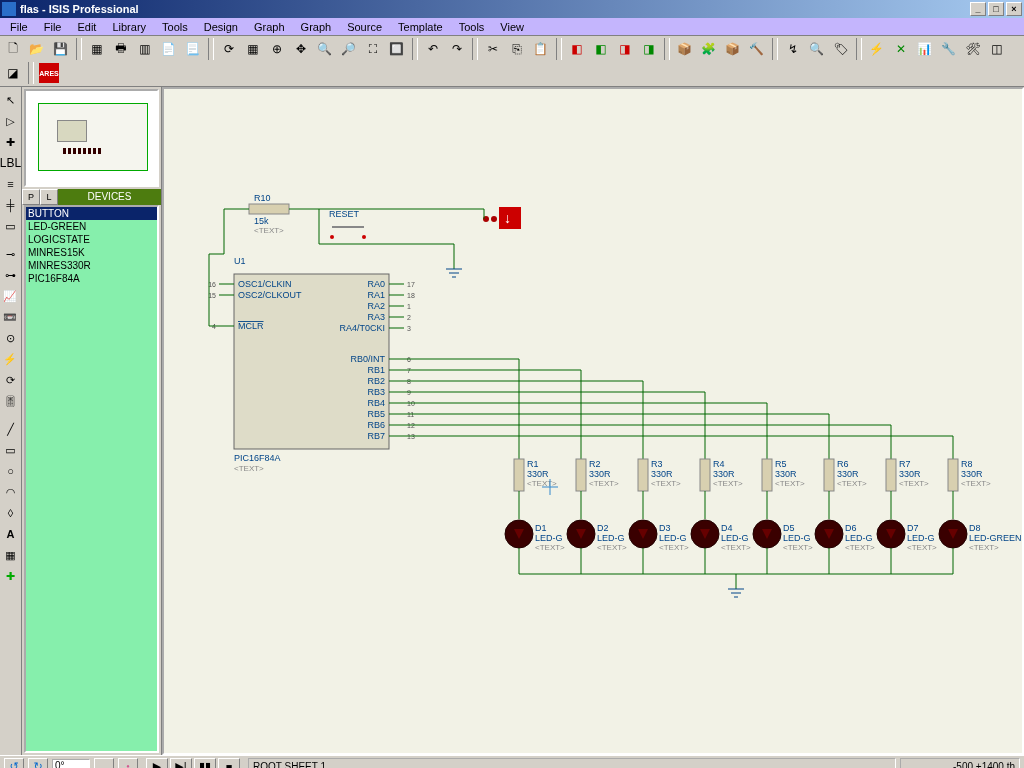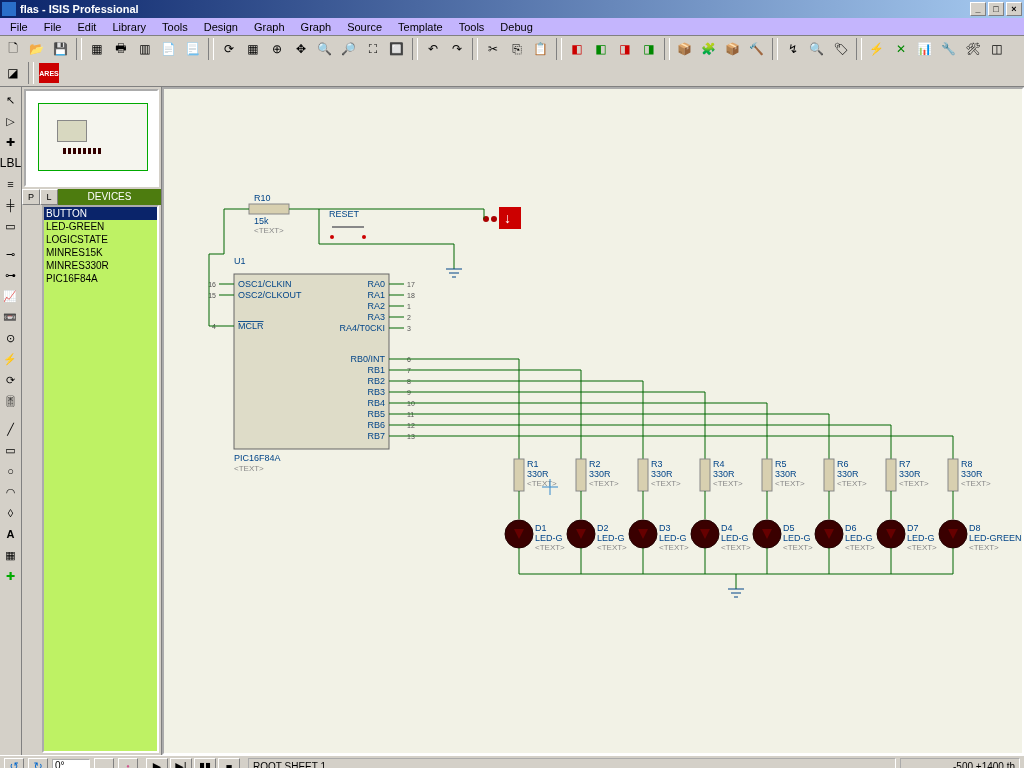"Debug" span { text: Debug -> View }
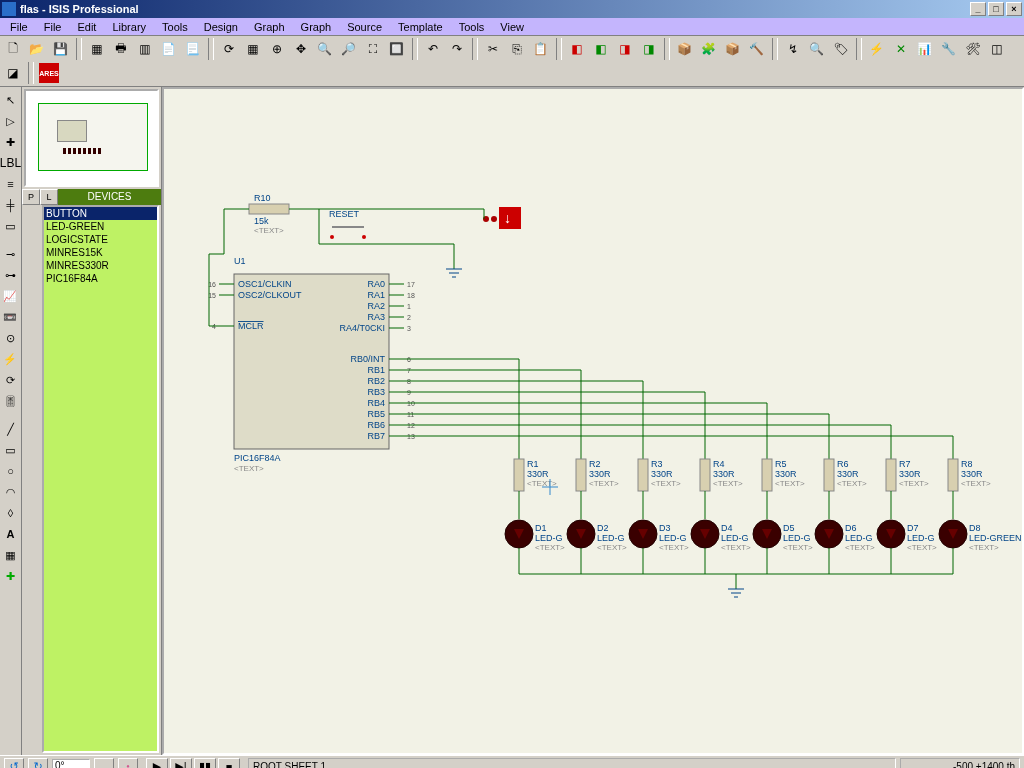"BUTTON" .devlist { background: #bef264 -> #86efac; margin: 0 2px 2px 20px -> 0 2px 2px 2px }
